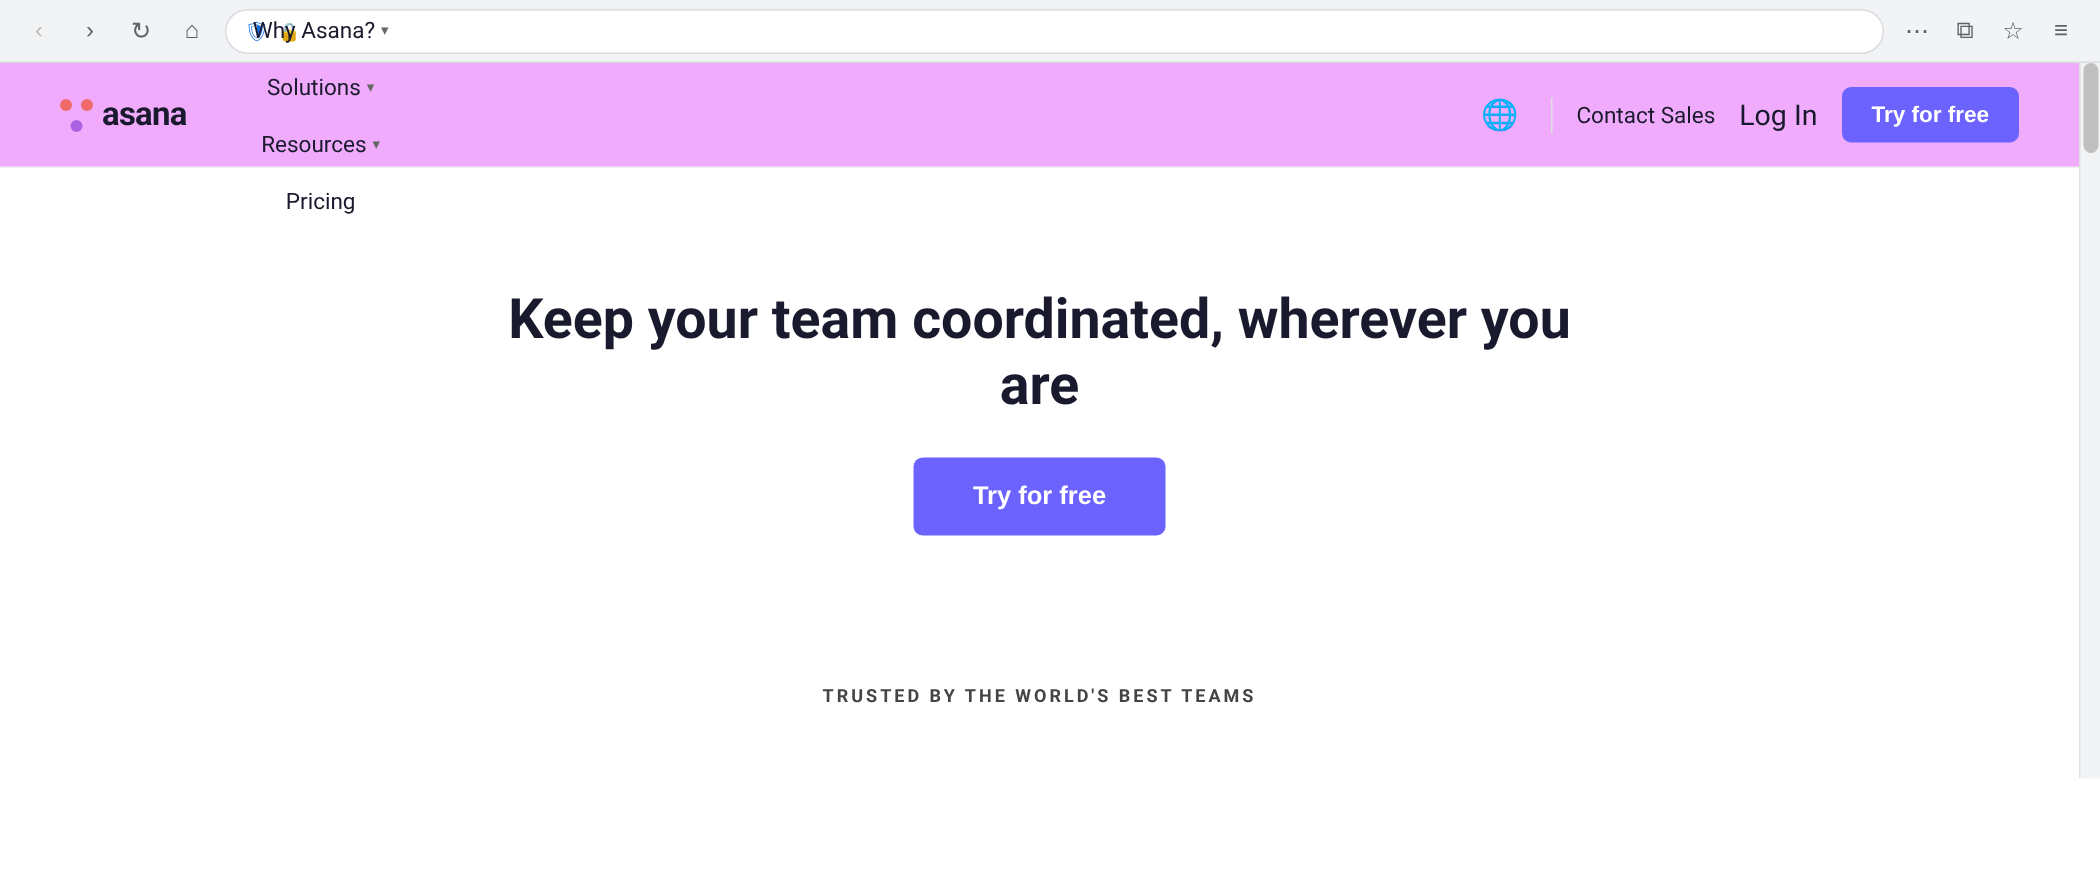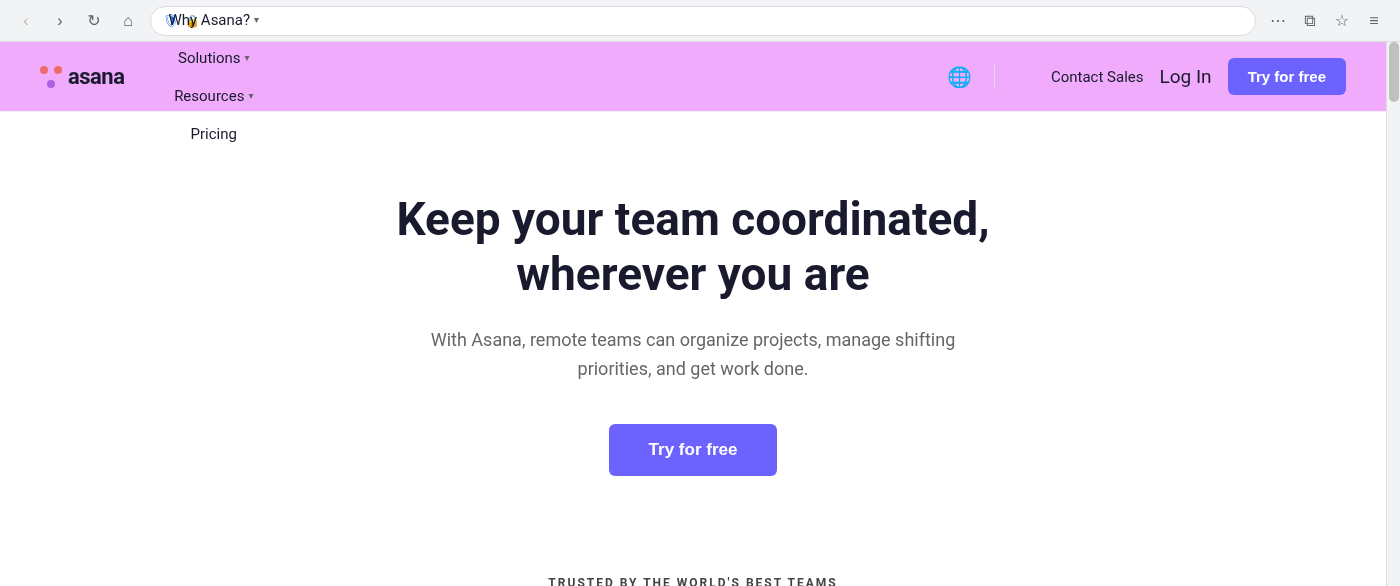"Contact Sales" .contact-sales-link { margin-left: 40px -> none }
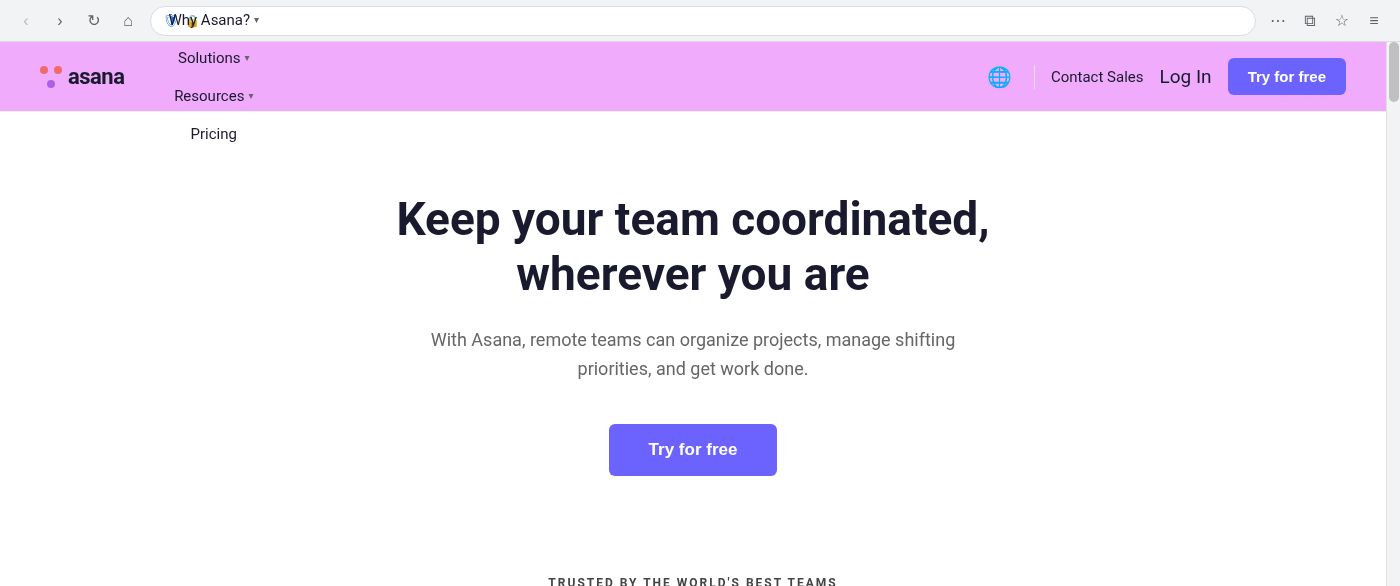"Keep your team coordinated, wherever" .hero-title { font-size: 46px -> 37px }
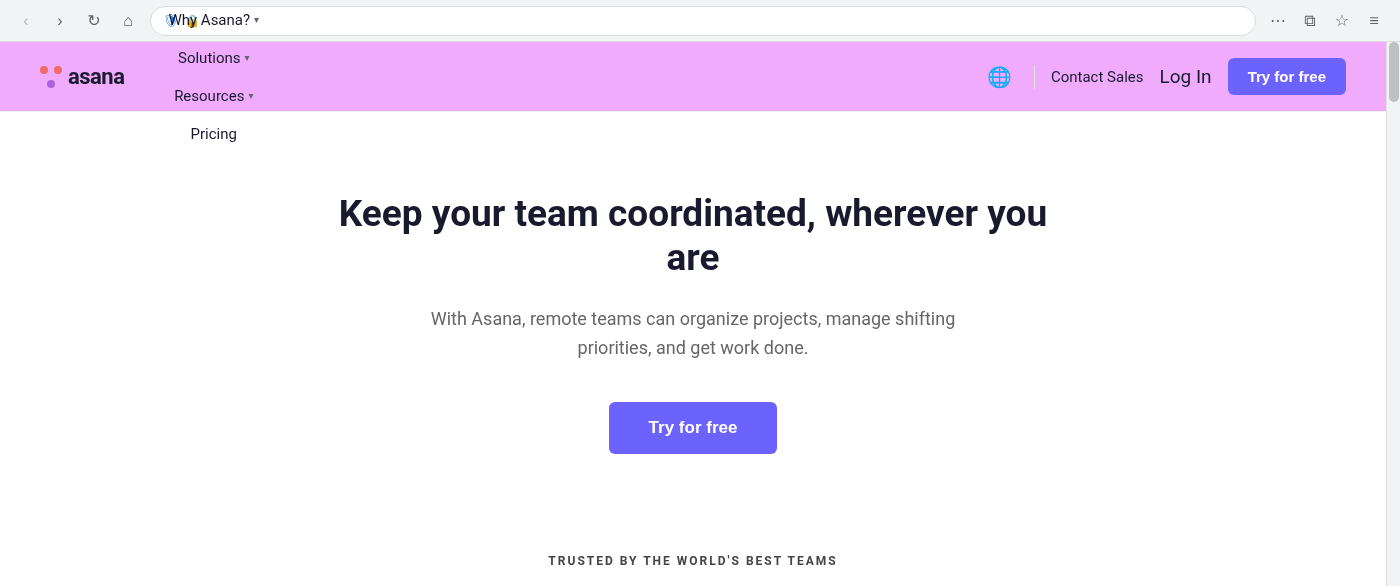"With Asana, remote teams can" p.hero-subtitle { html: <p>With Asana, remote teams can organize projects, manage shifting priorities, and get work done.</p> -> none }
